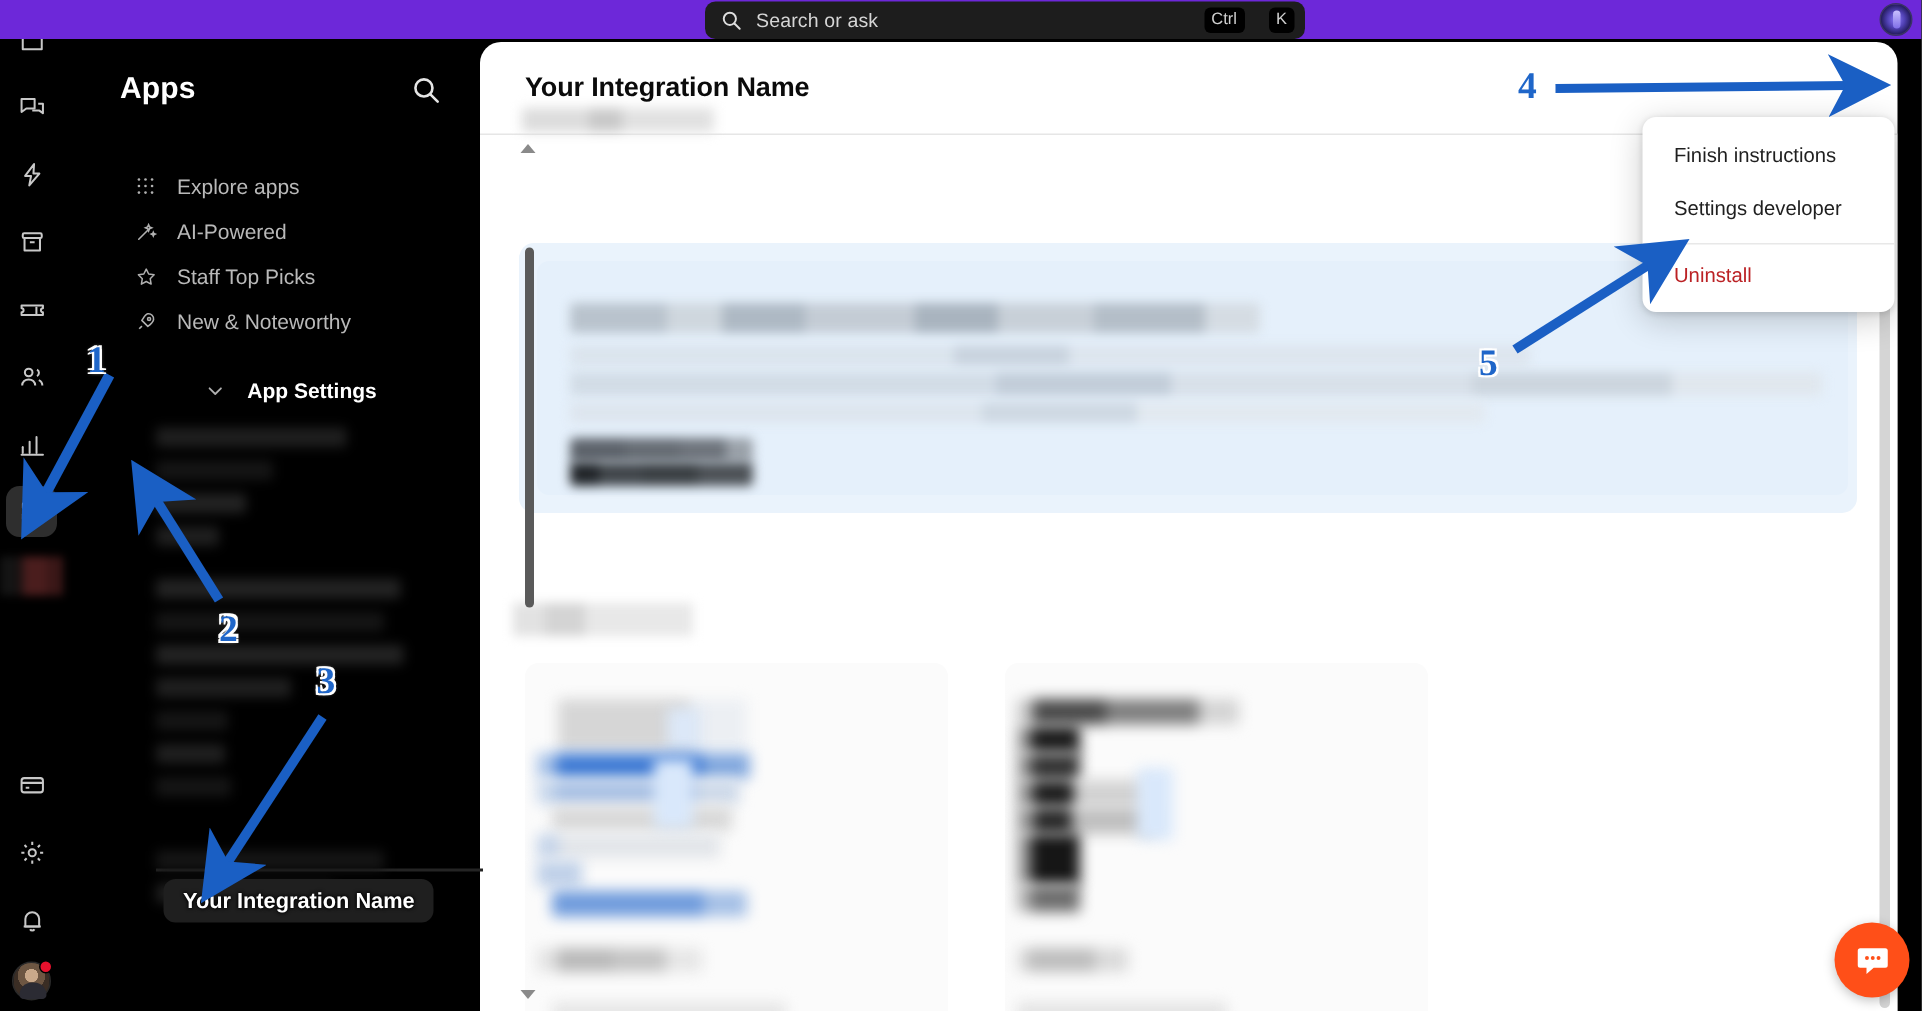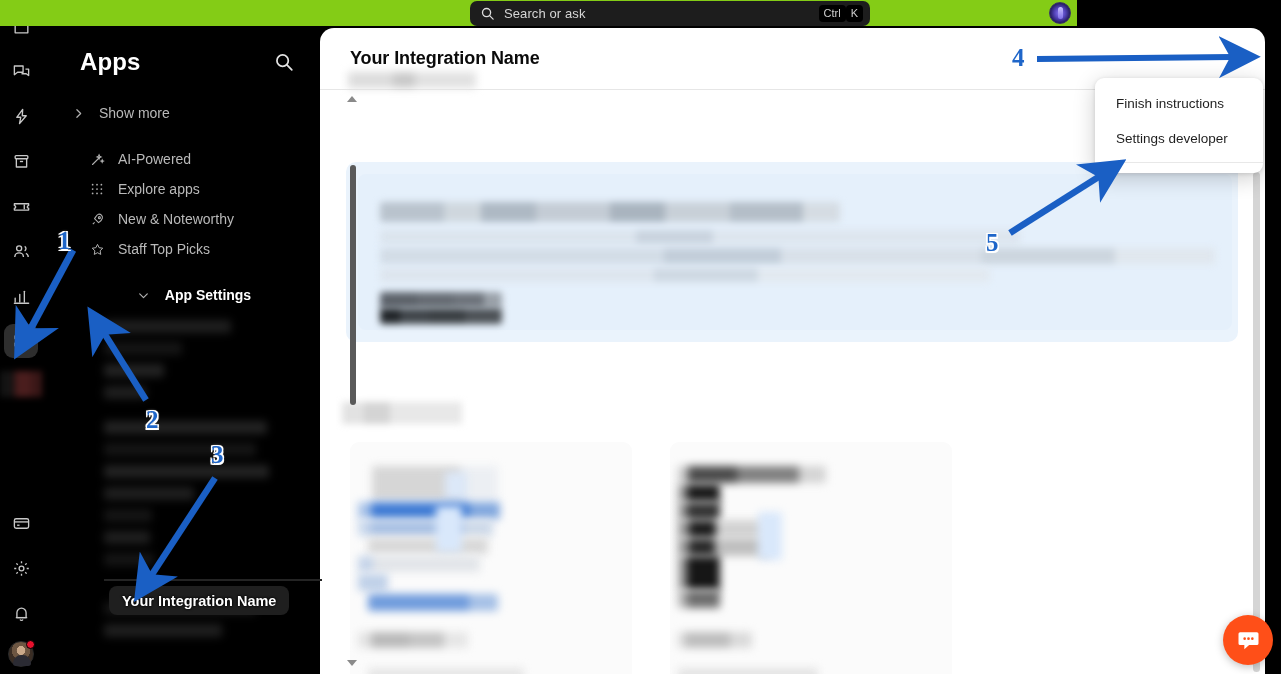"Search or ask" .topbar { background: #84cc16 -> #6d28d9; width: 1077px -> 1281px }
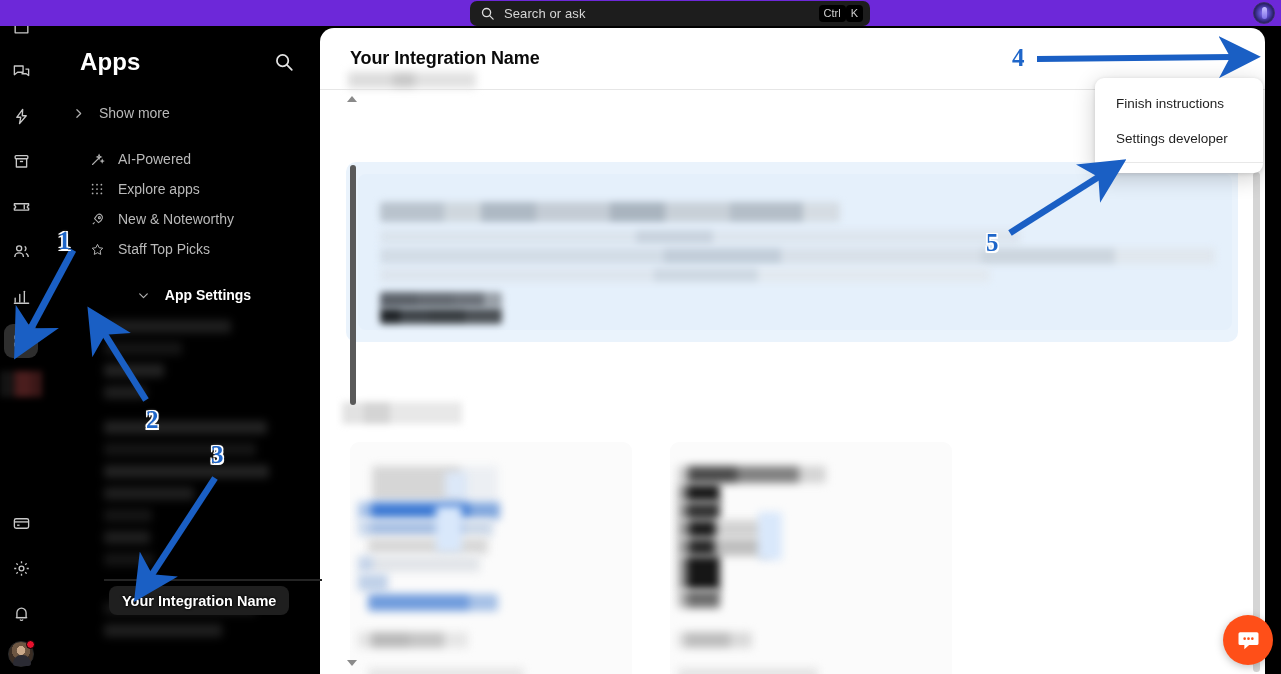"Ctrl" .kbd-group { gap: 0 -> 16px }
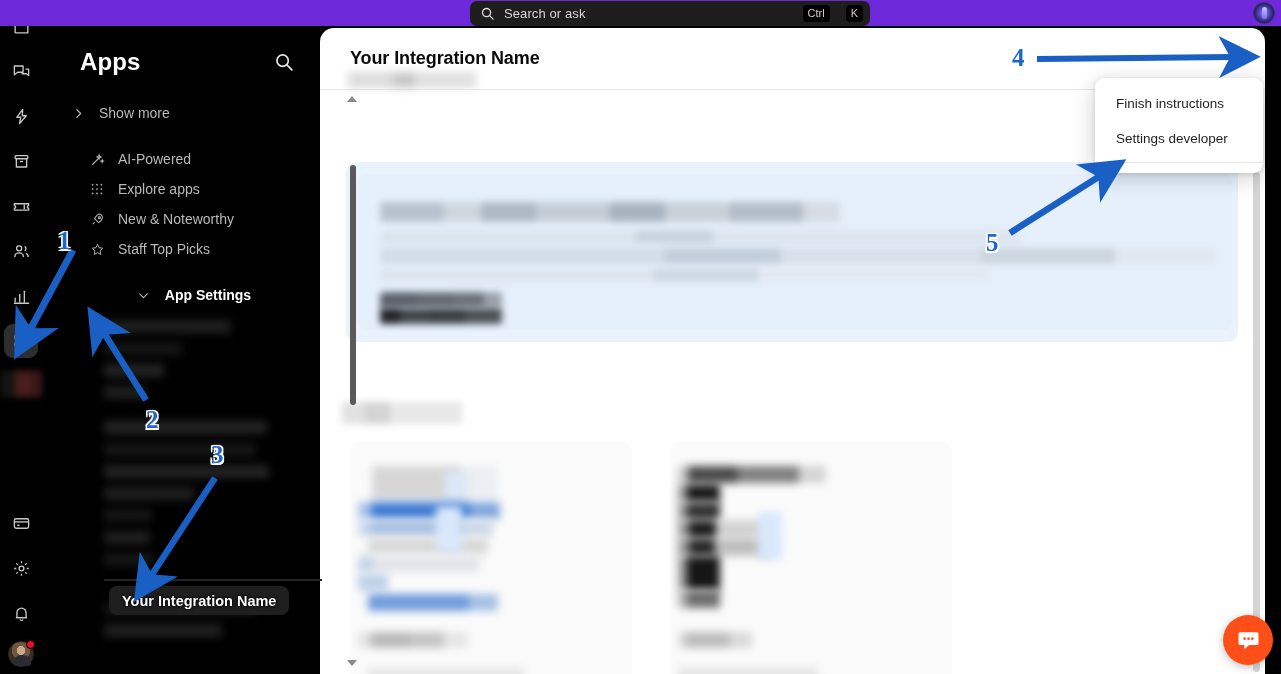"Apps" .side-title { font-size: 24px -> 20px }
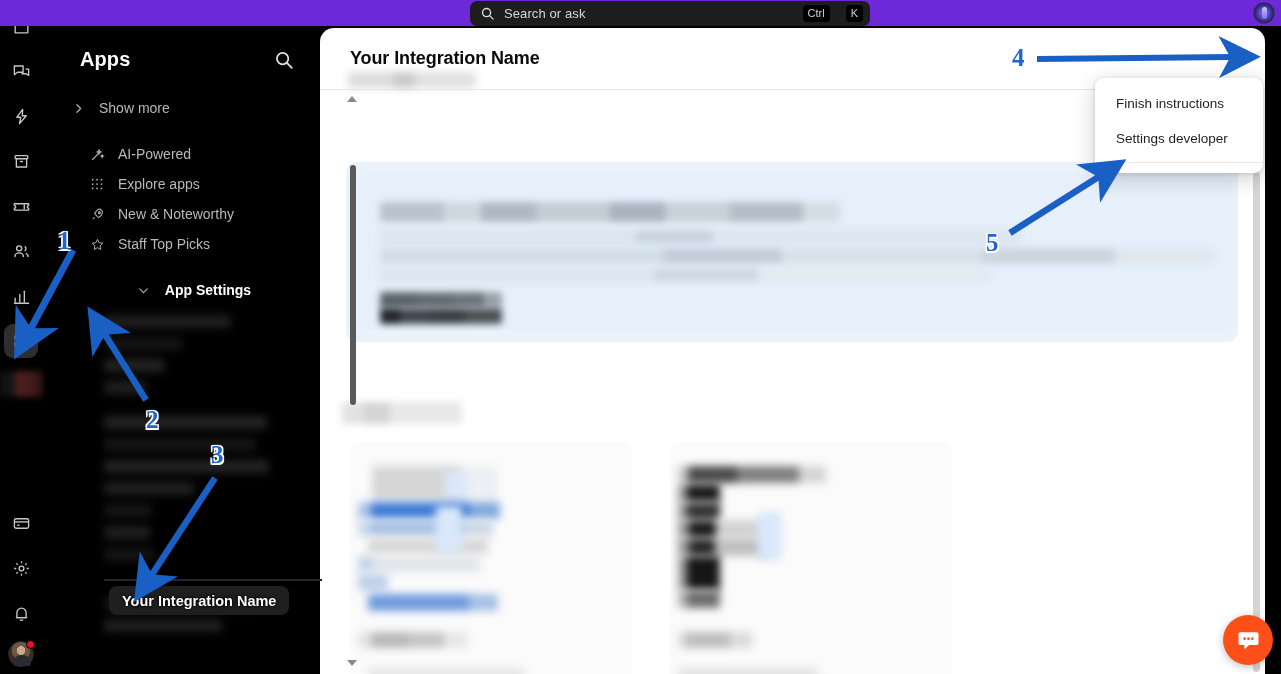"Show more" div.nav-item { html: <div> <span> <svg> <path></path> </svg> </span> <span>Show more</span> </div> -> none }
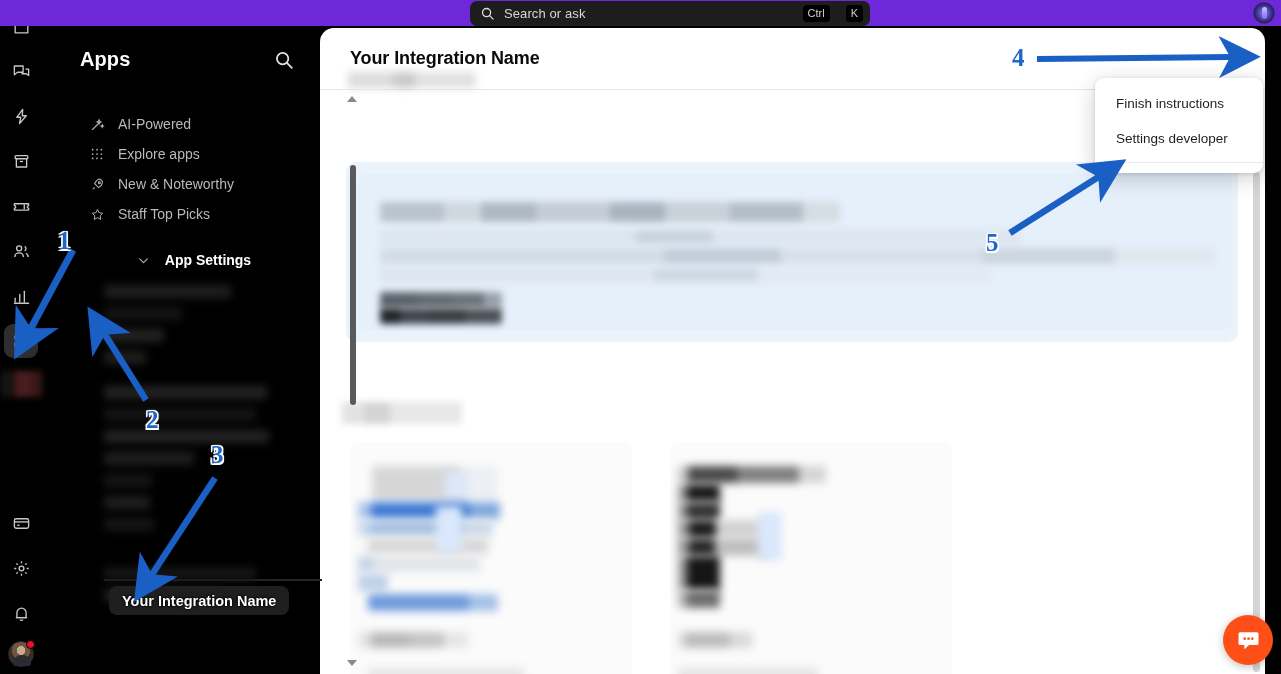"AI-Powered" div.nav-item { order: before "Explore apps" -> after "Explore apps" }
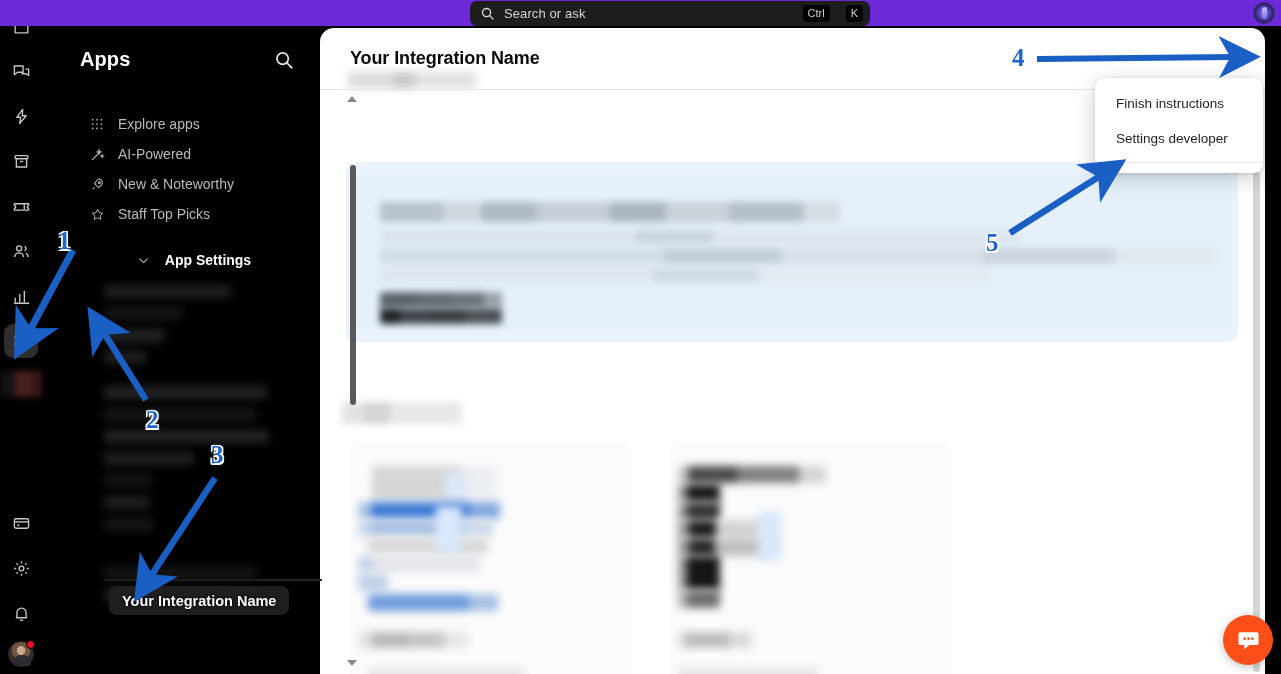"Uninstall" div.menu-item { html: none -> <div>Uninstall</div> }
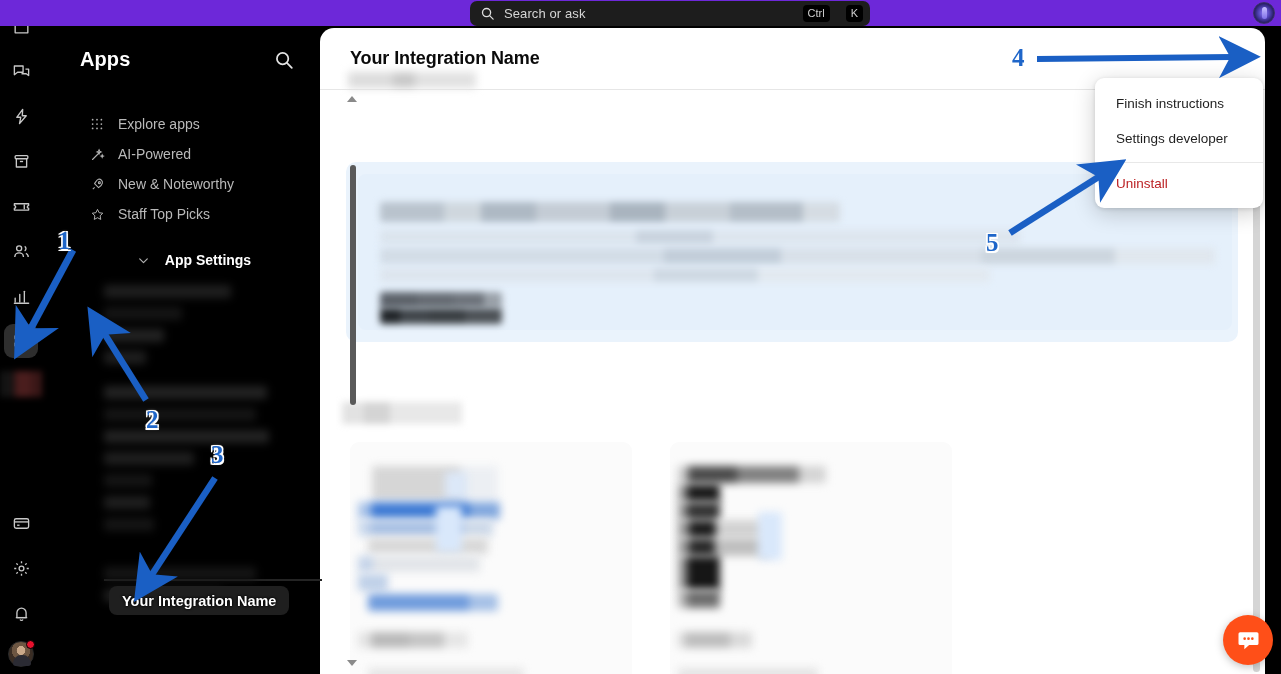"New & Noteworthy" div.nav-item { order: before "Staff Top Picks" -> after "Staff Top Picks" }
